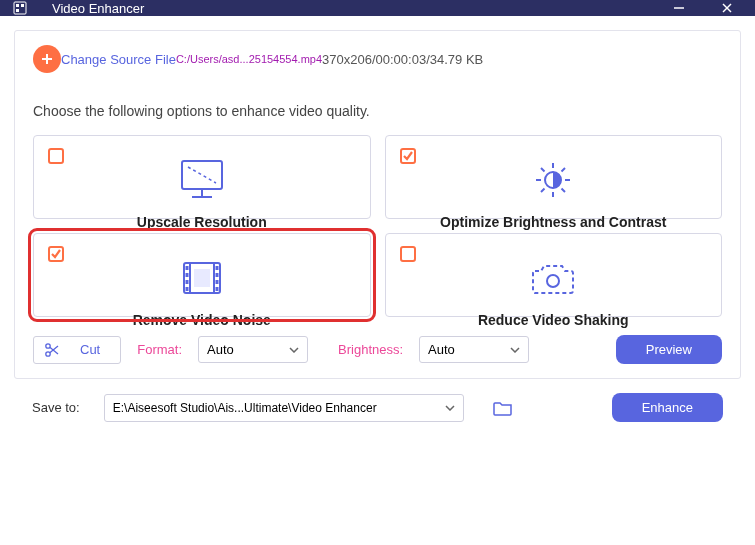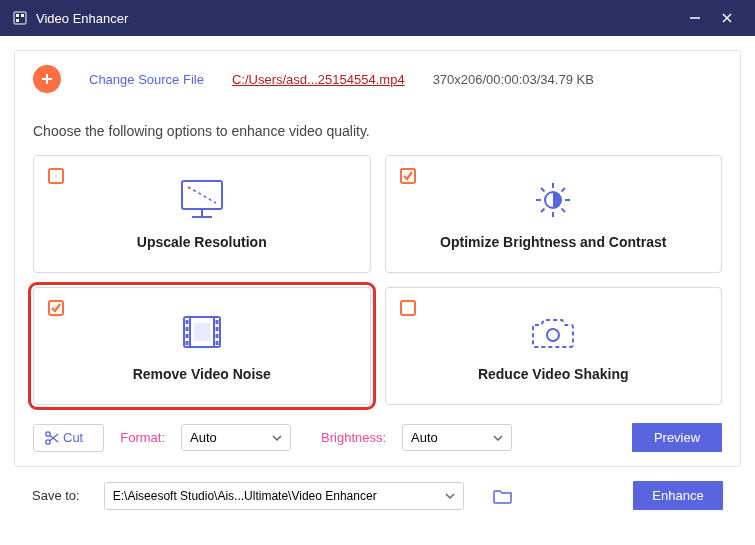"Video Enhancer" .titlebar { gap: none -> 16px; height: 36px -> 16px }
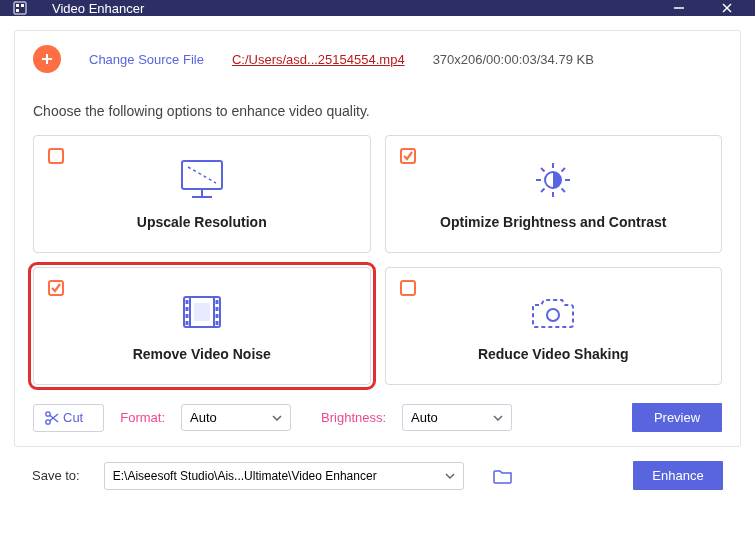"Change Source File" .header-row { gap: 28px -> none }
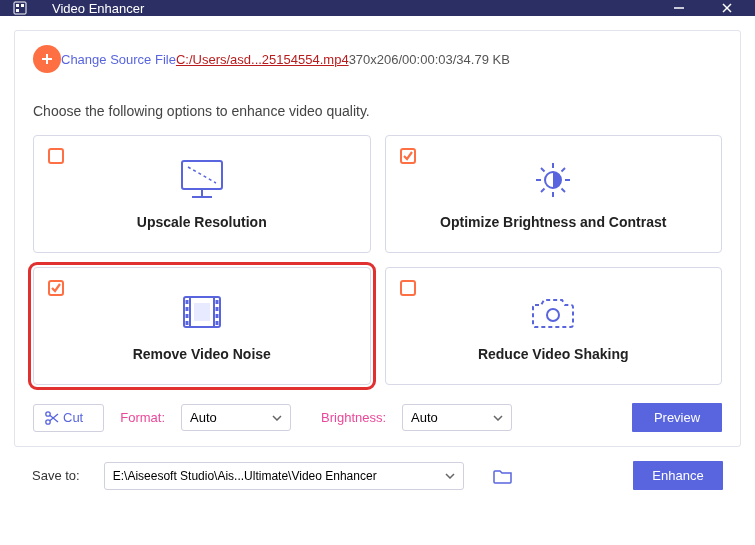"C:/Users/asd...25154554.mp4" .file-path { color: #b91c1c -> #a21caf; font-size: 13px -> 11px; text-decoration: underline -> none }
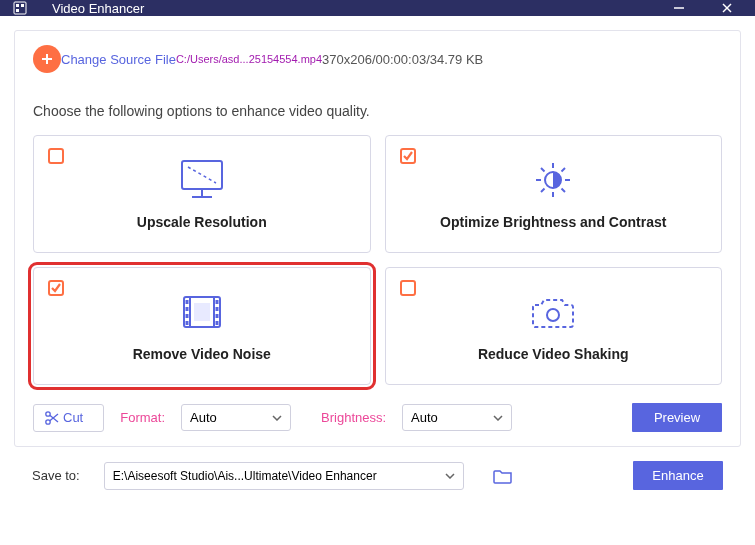"Upscale Resolution" .option-card { height: 118px -> 84px }
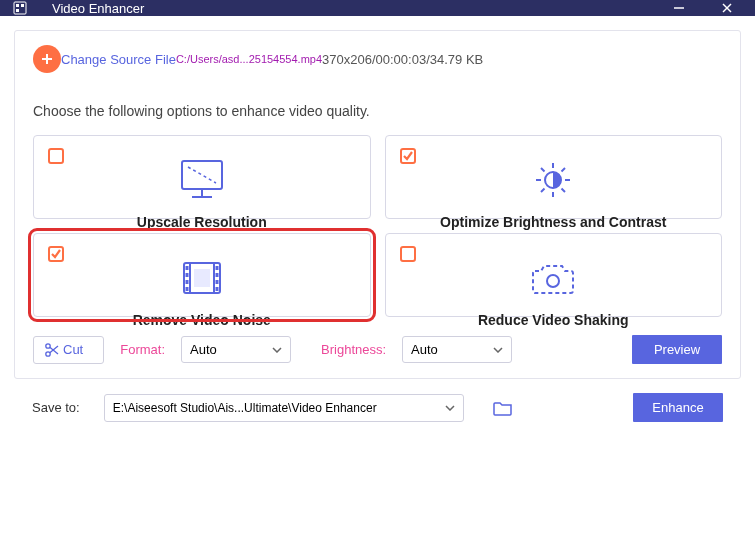"Cut" .cut-btn { gap: 3px -> 20px }
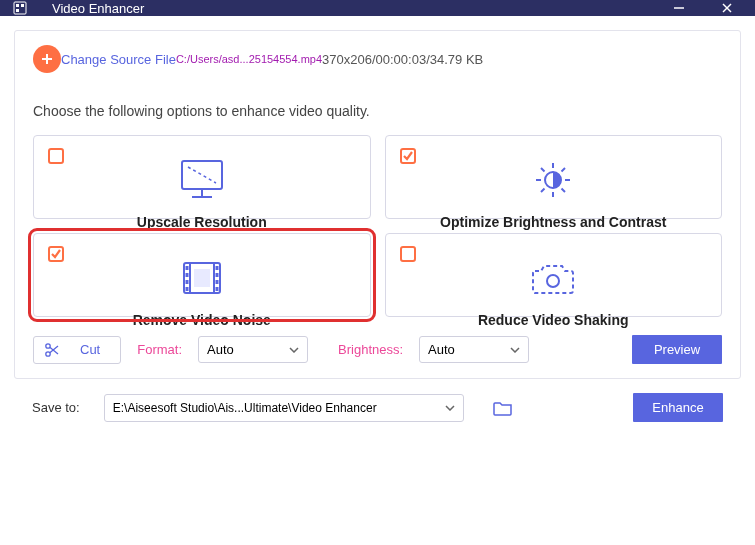"Preview" .btn-primary { border-radius: 1px -> 8px; padding: 7px 14px -> 7px 30px }
